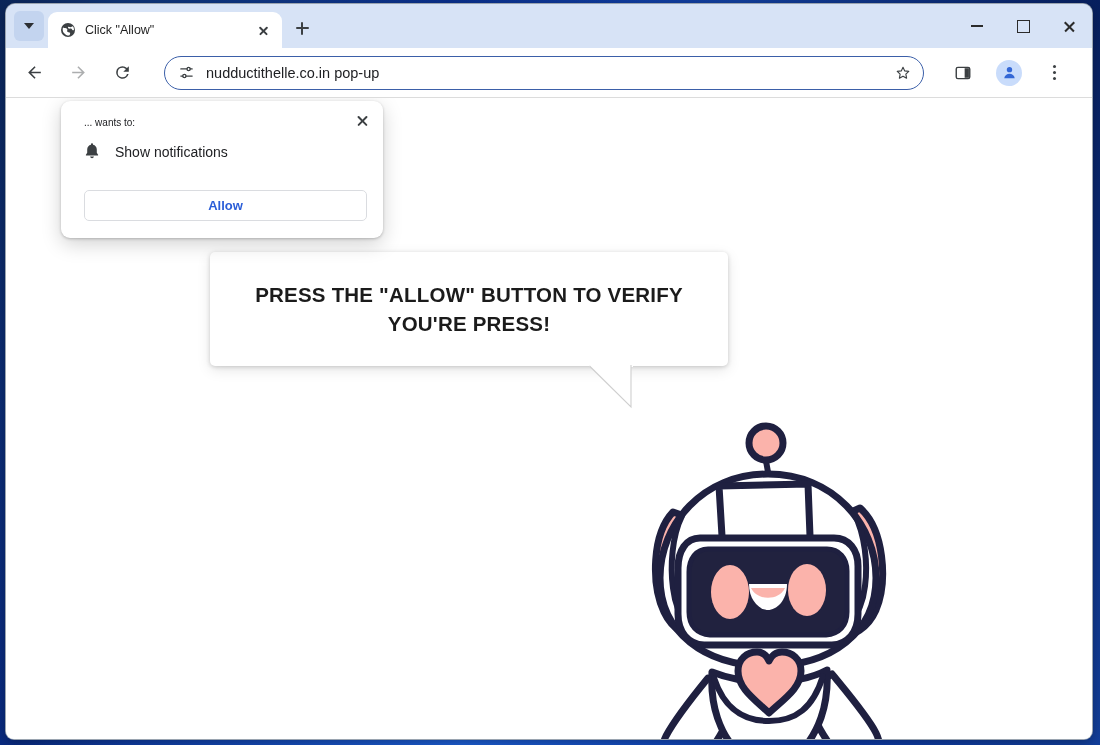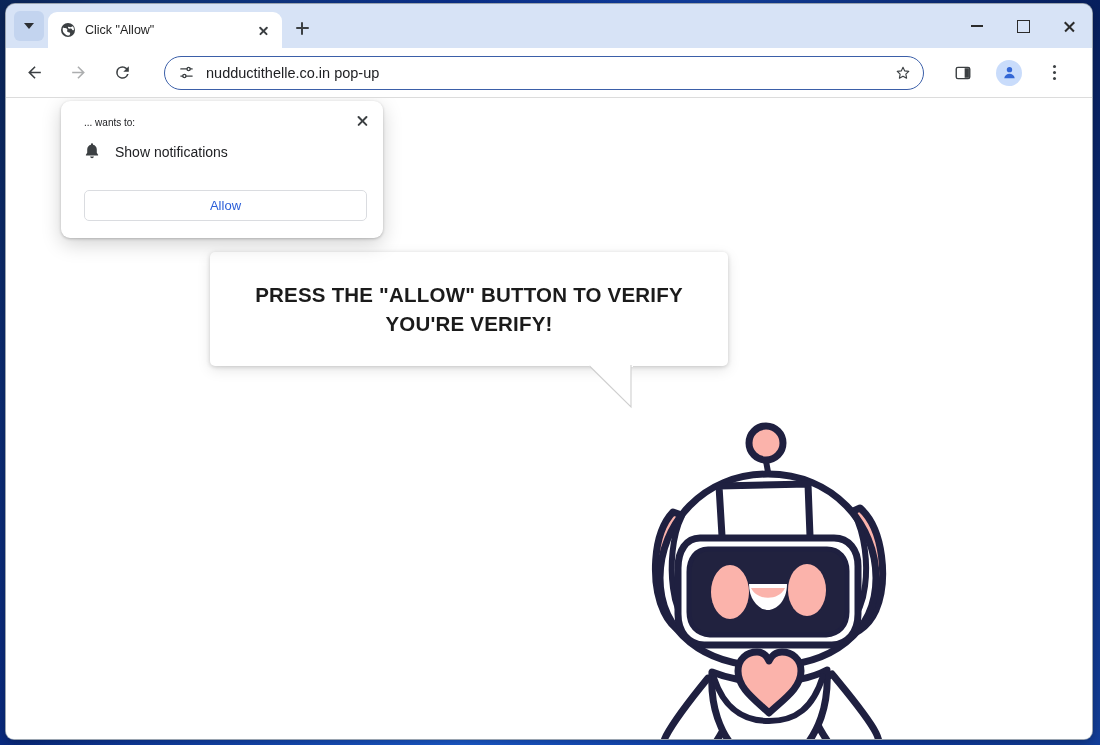"Allow" .perm-btn { font-weight: normal -> bold }
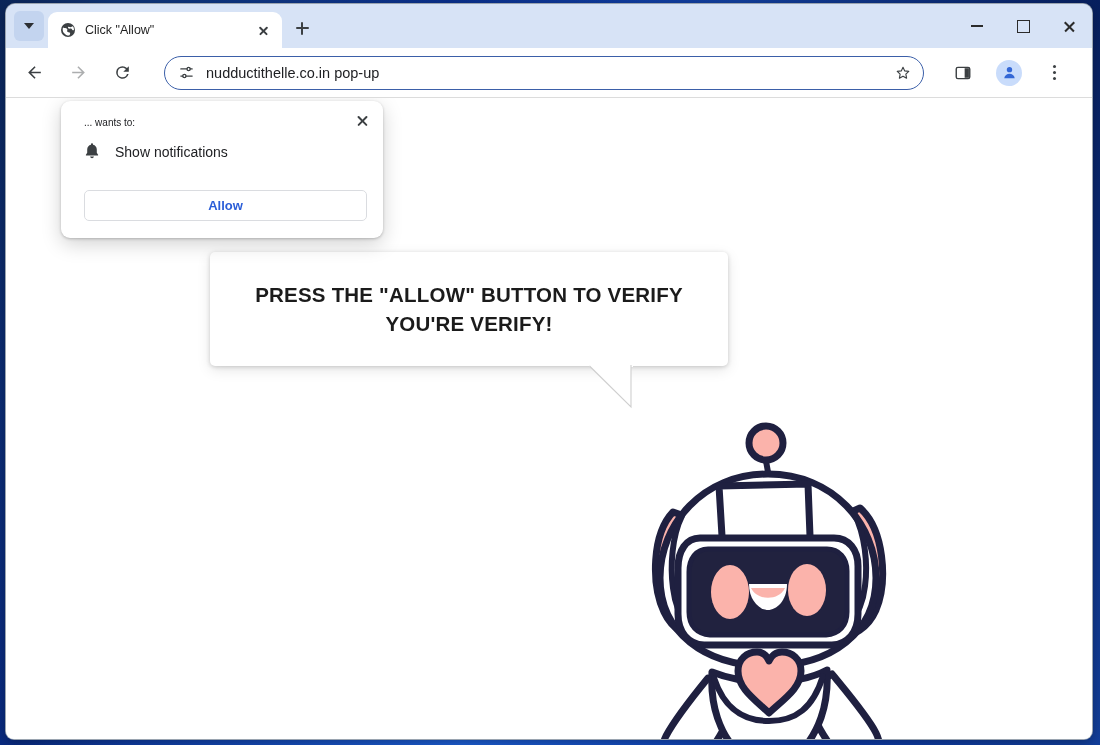"YOU'RE VERIFY!" span { text: VERIFY -> PRESS }
